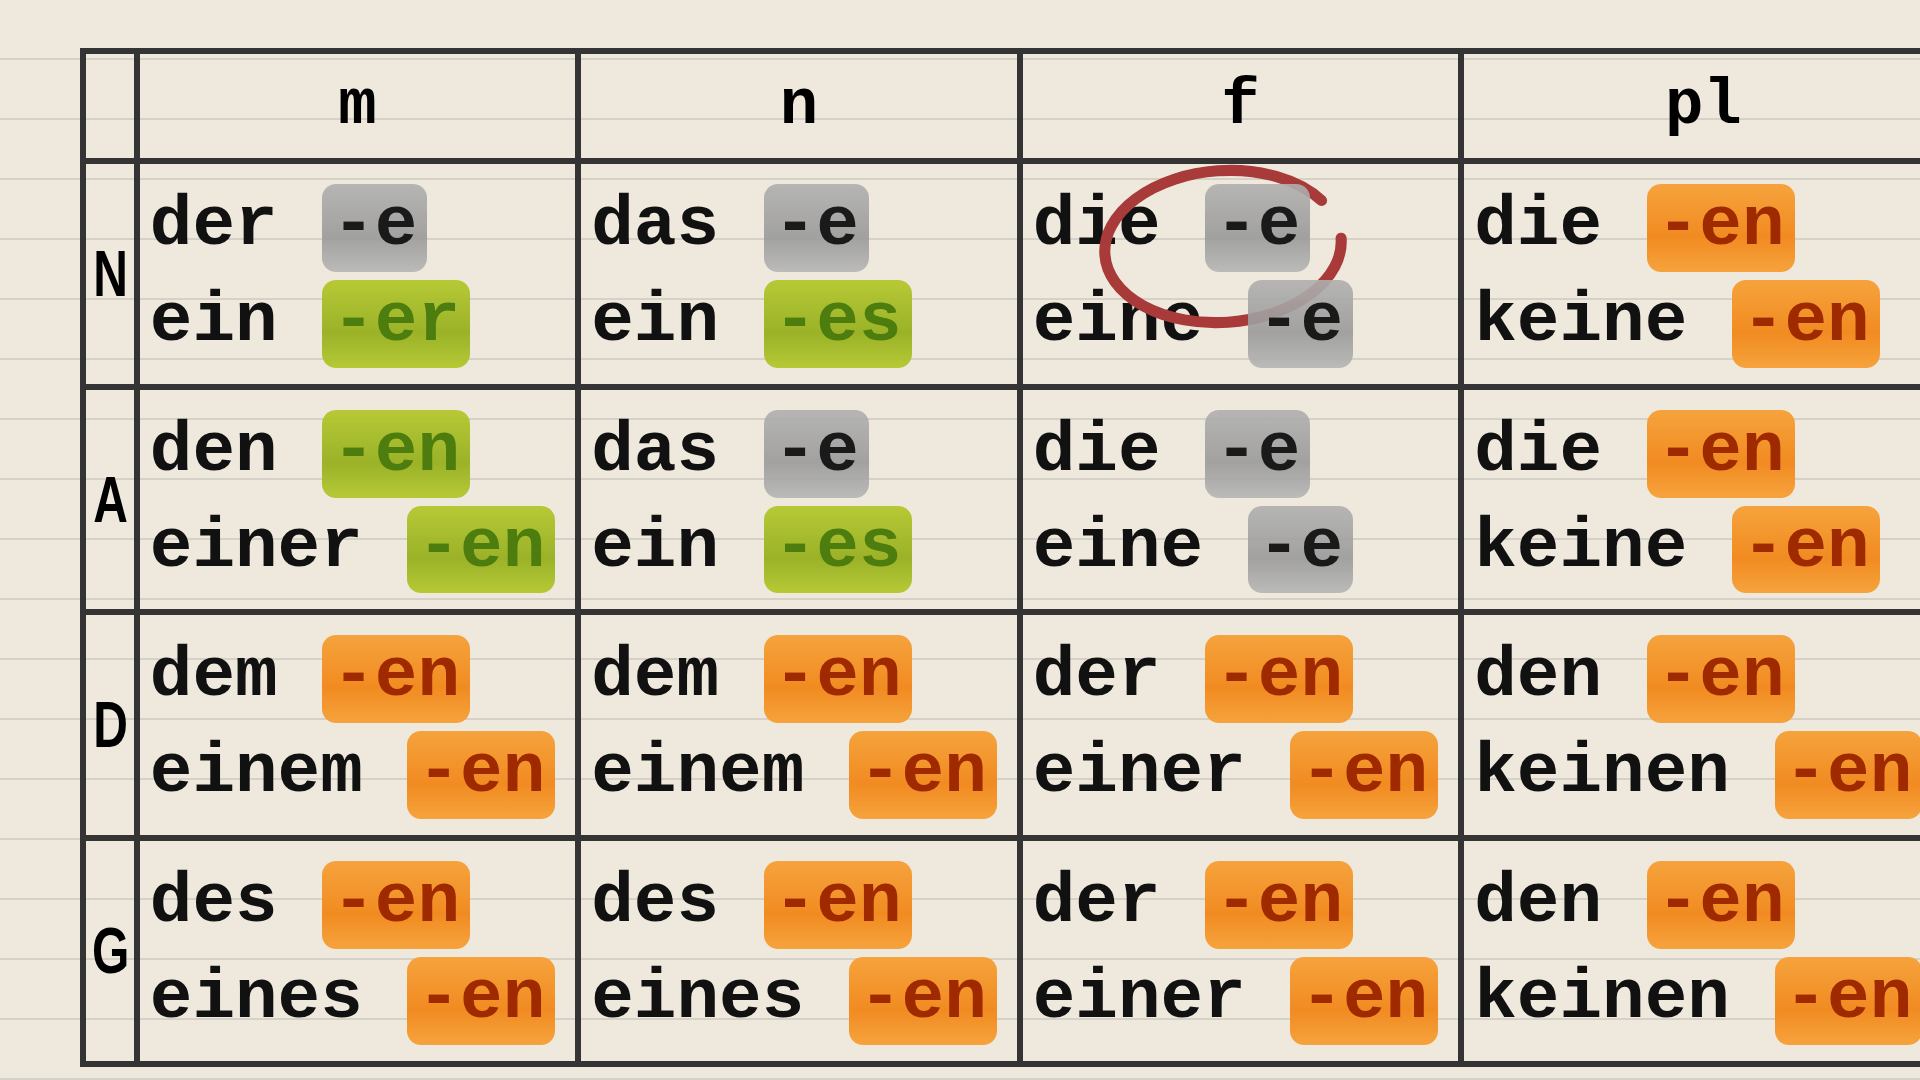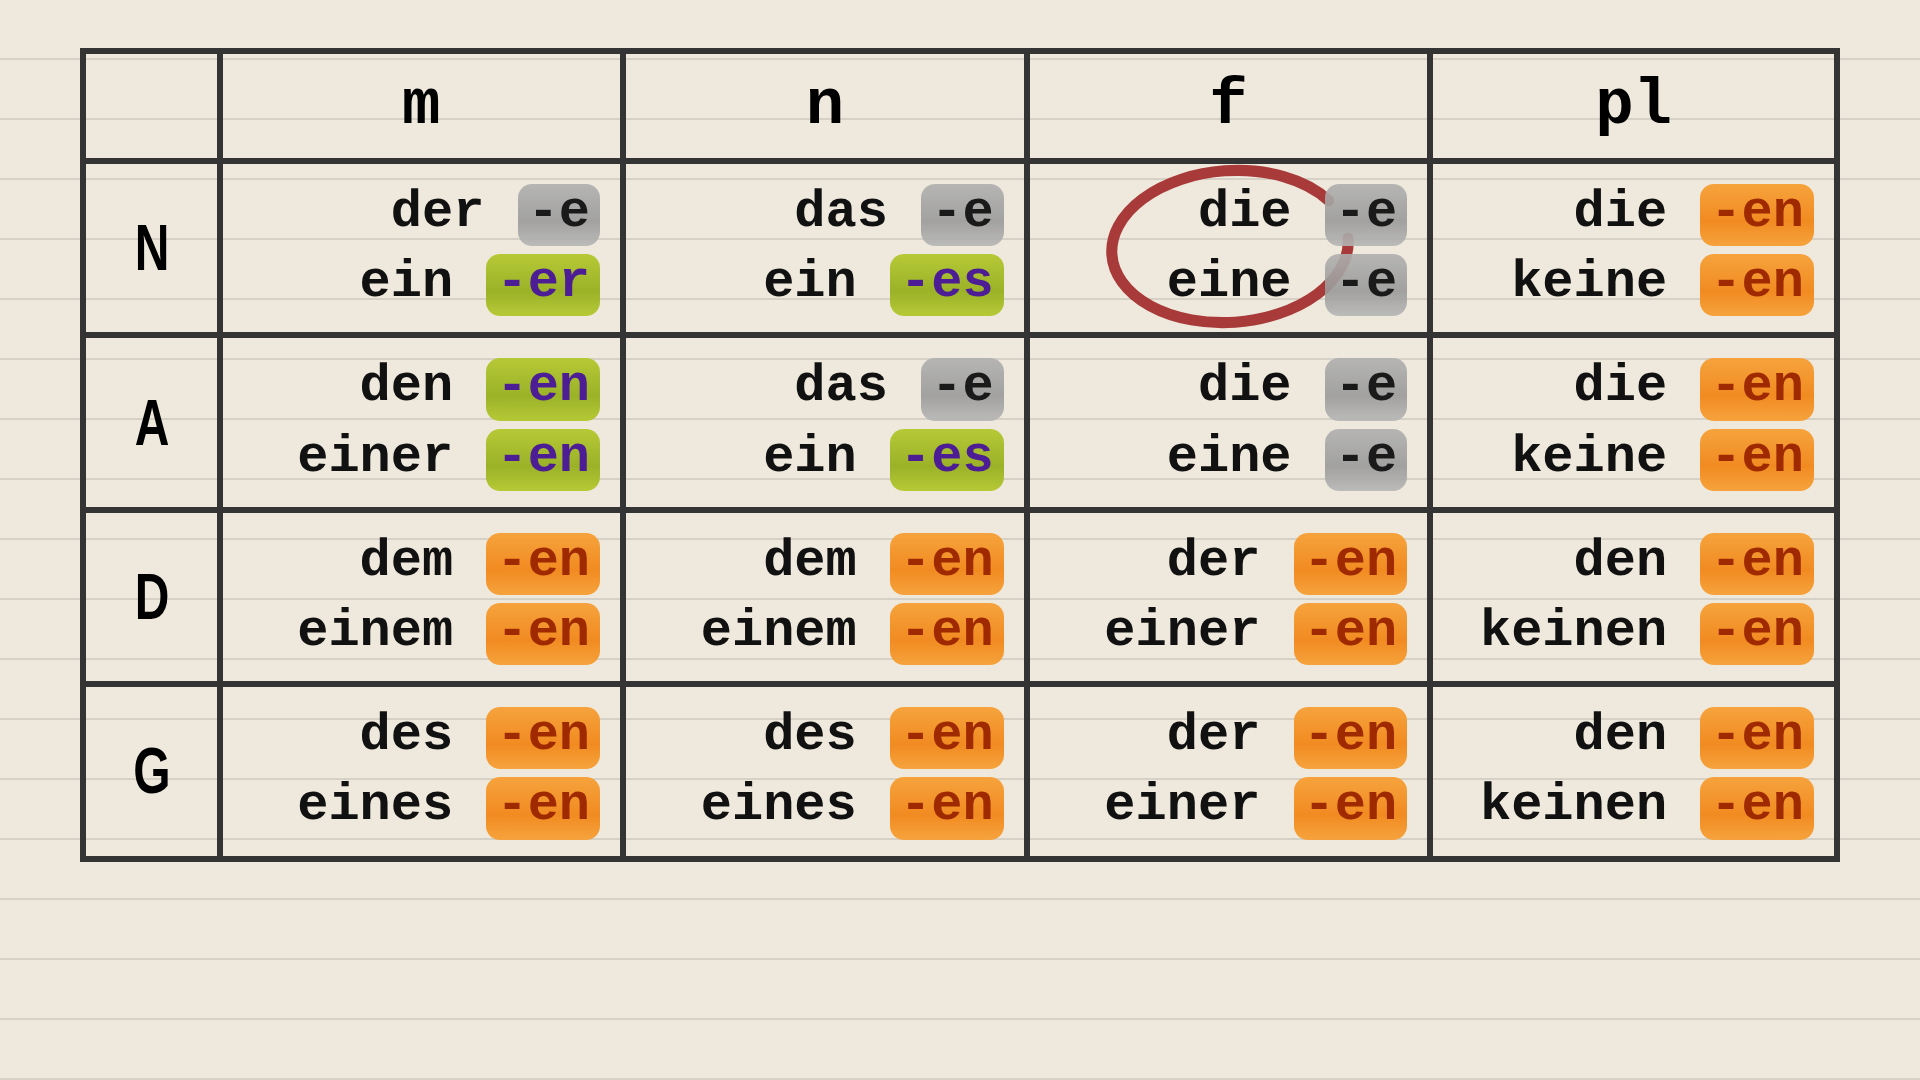"der -e" .cell { font-size: 52px -> 71px; text-align: right -> none }
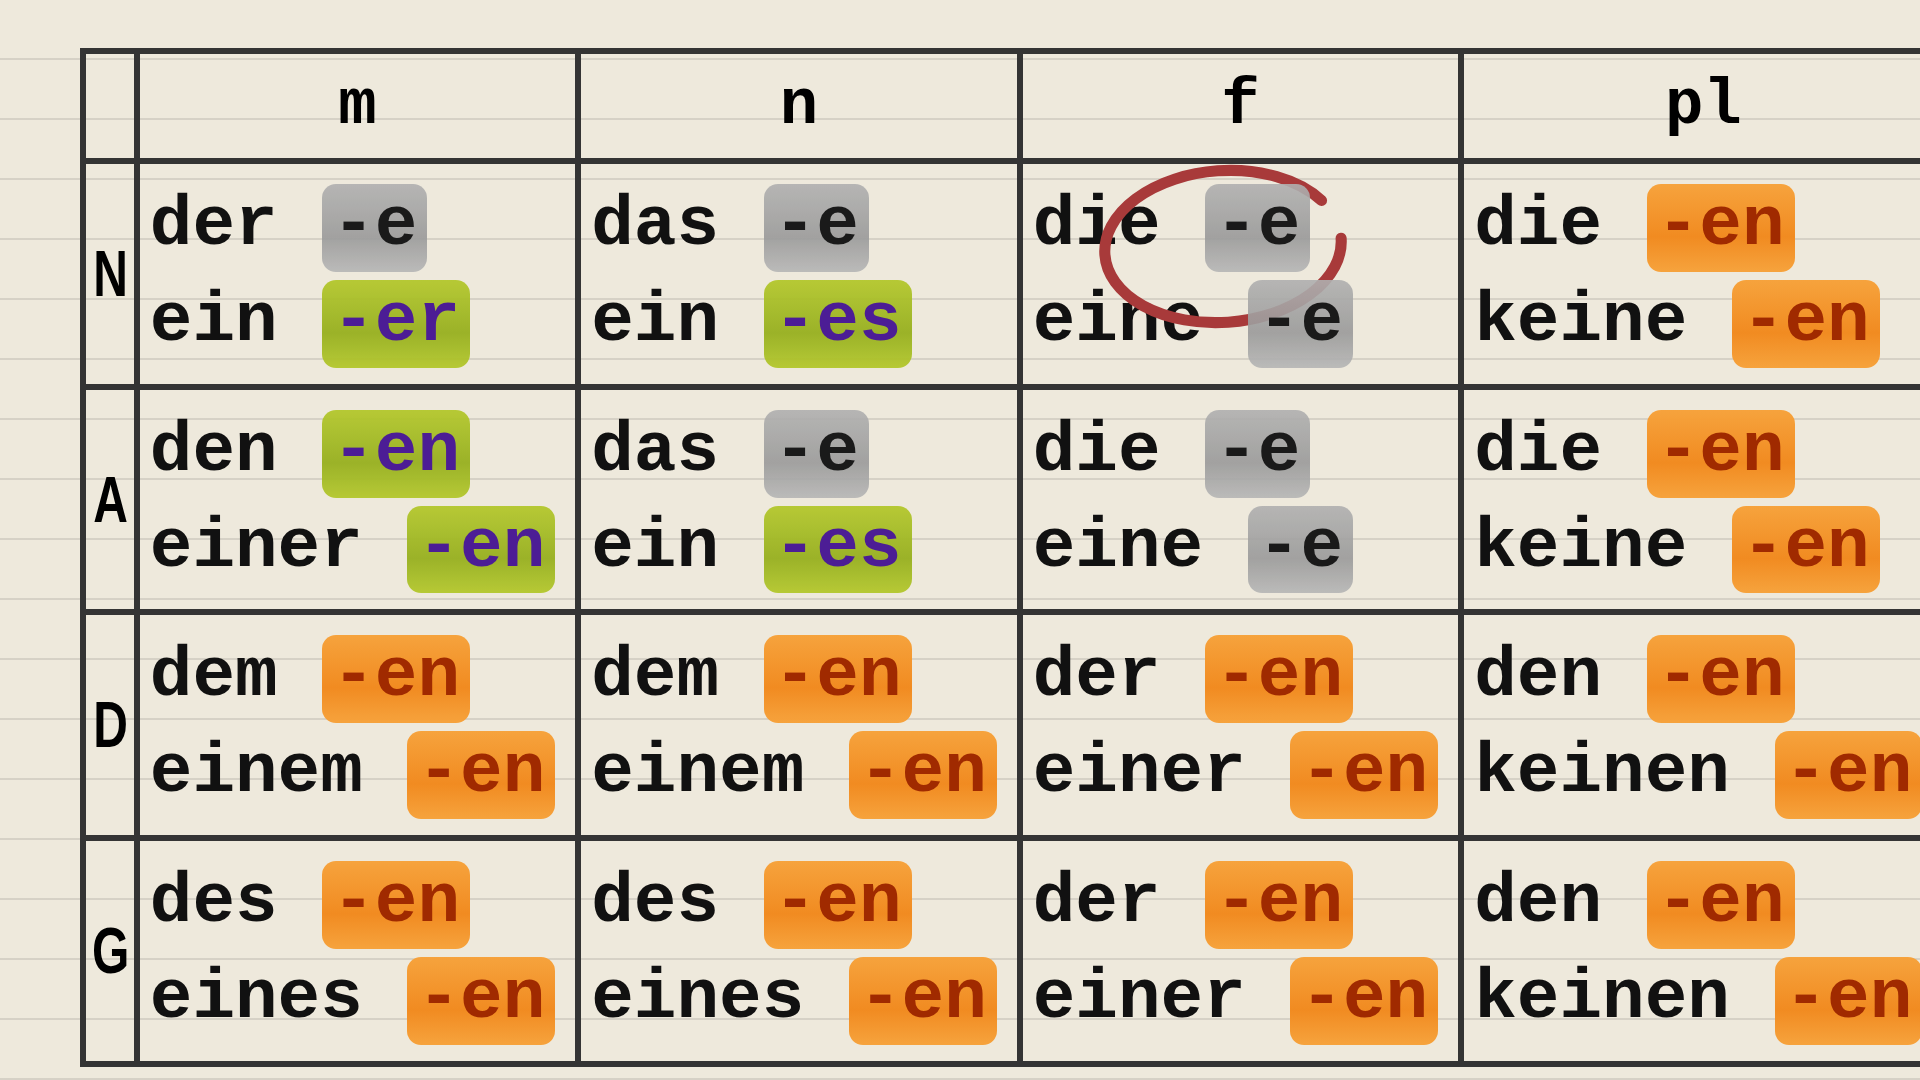"-er" .end.olive .txt { color: #4c1d95 -> #4d7c0f }
